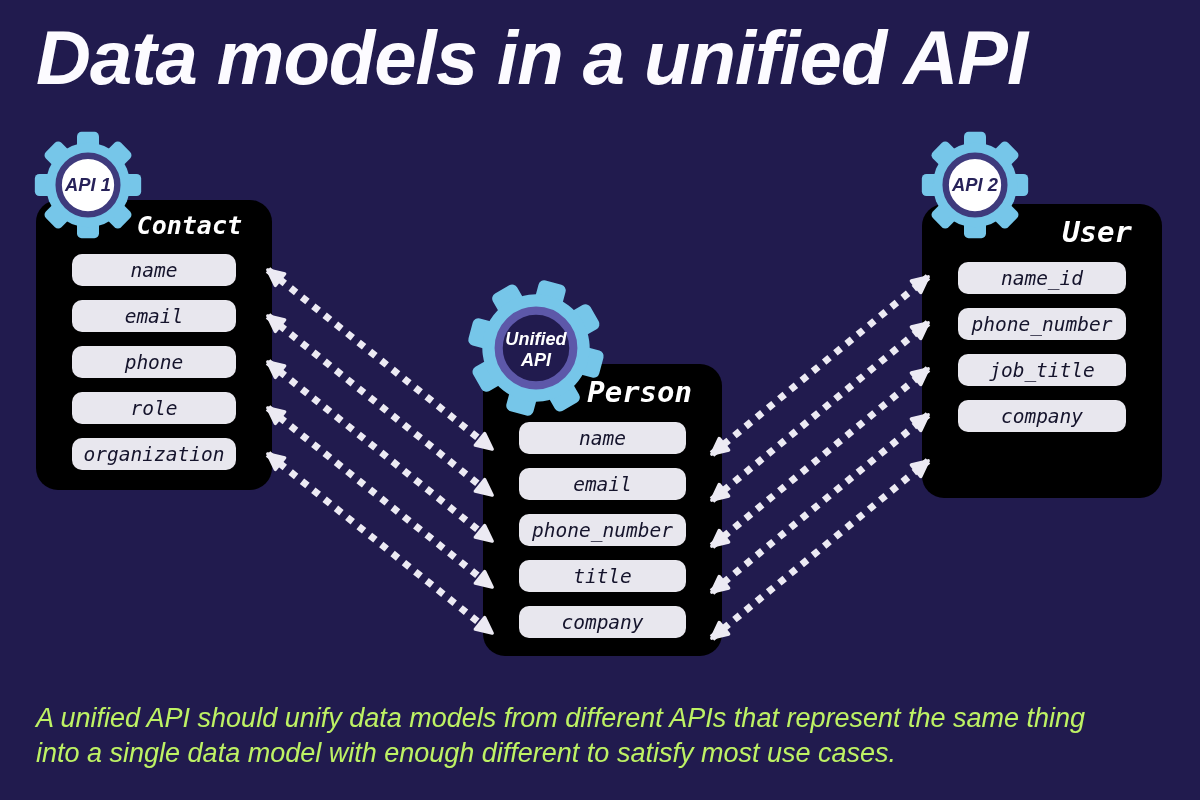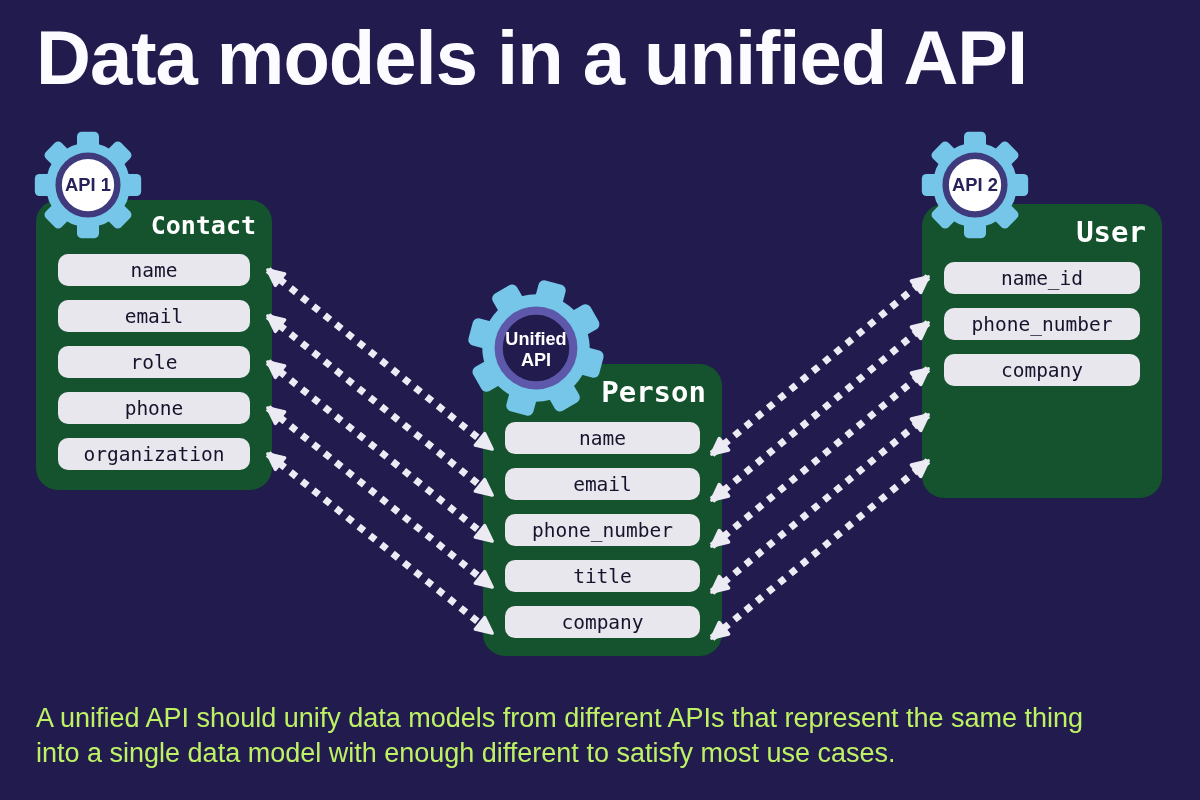"Data models in a unified" .stage { font-style: none -> italic }
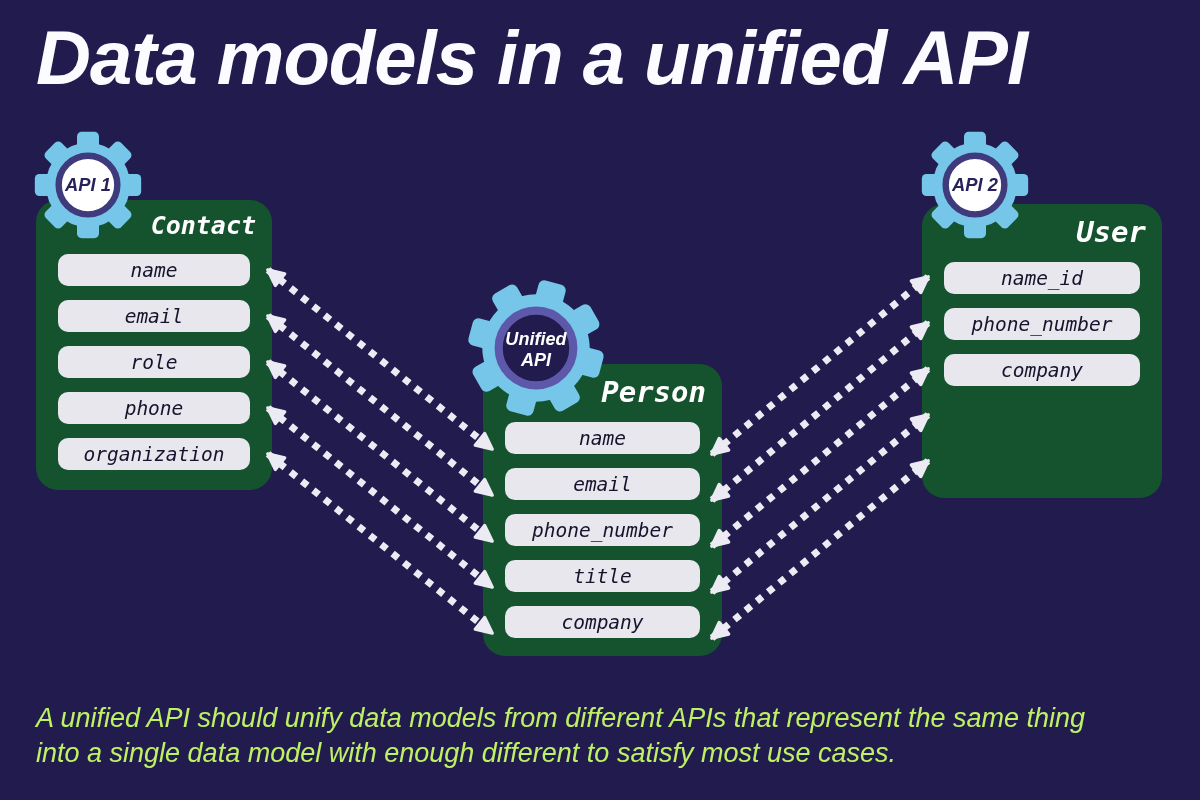"Contact" .card { background: #14532d -> #000000; padding: 12px 22px 16px -> 12px 36px 16px }
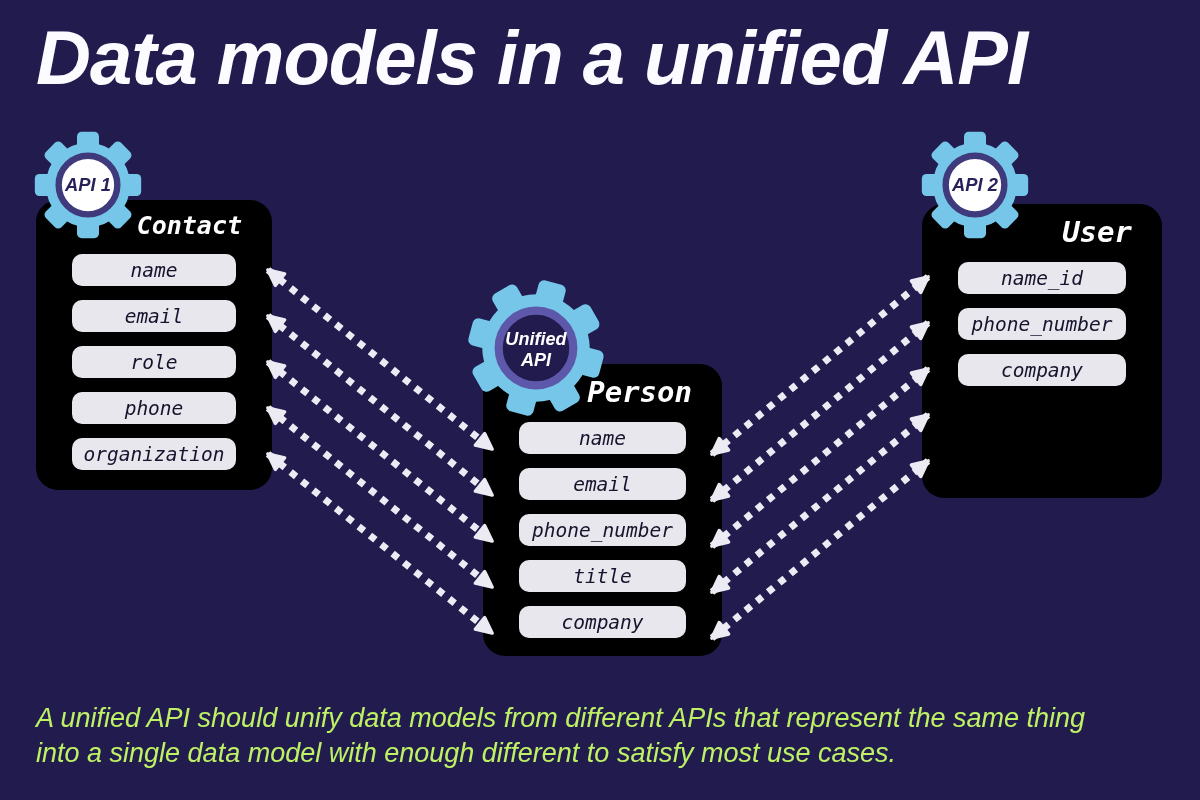"job_title" div.pill { html: none -> <div>job_title</div> }
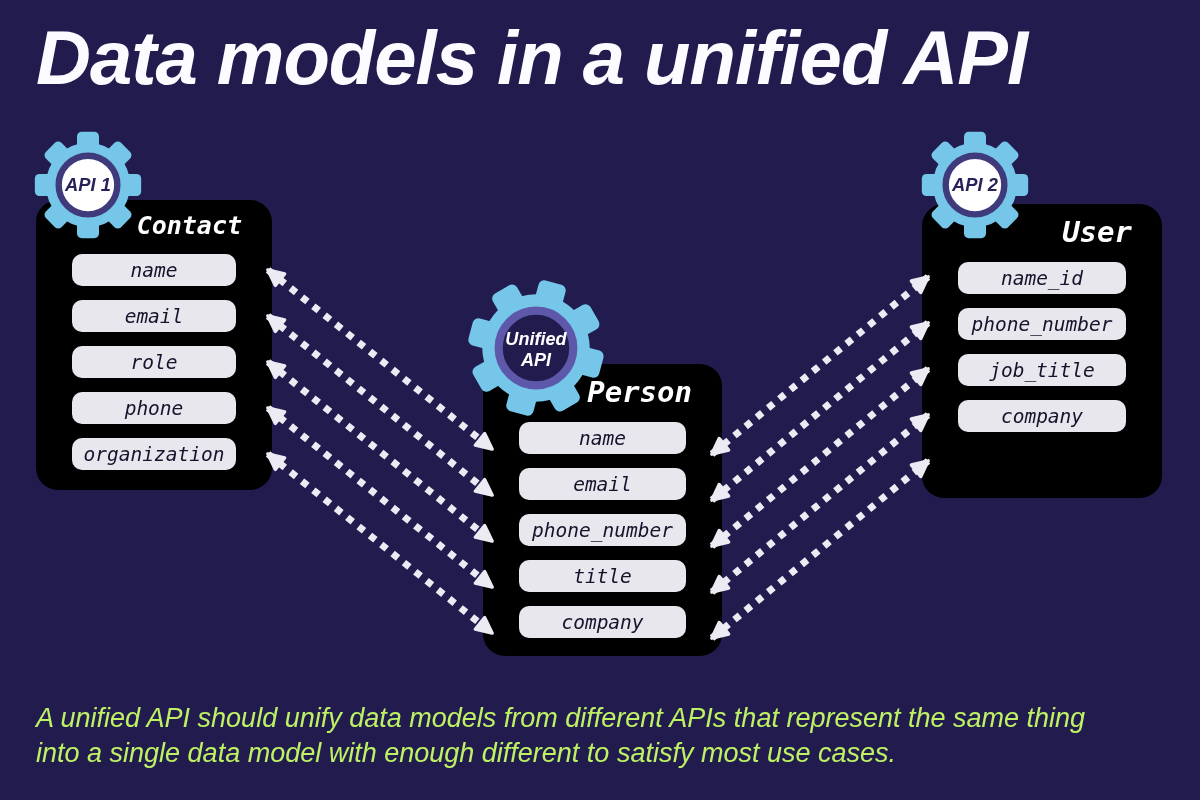"role" div.pill { order: before "phone" -> after "phone" }
